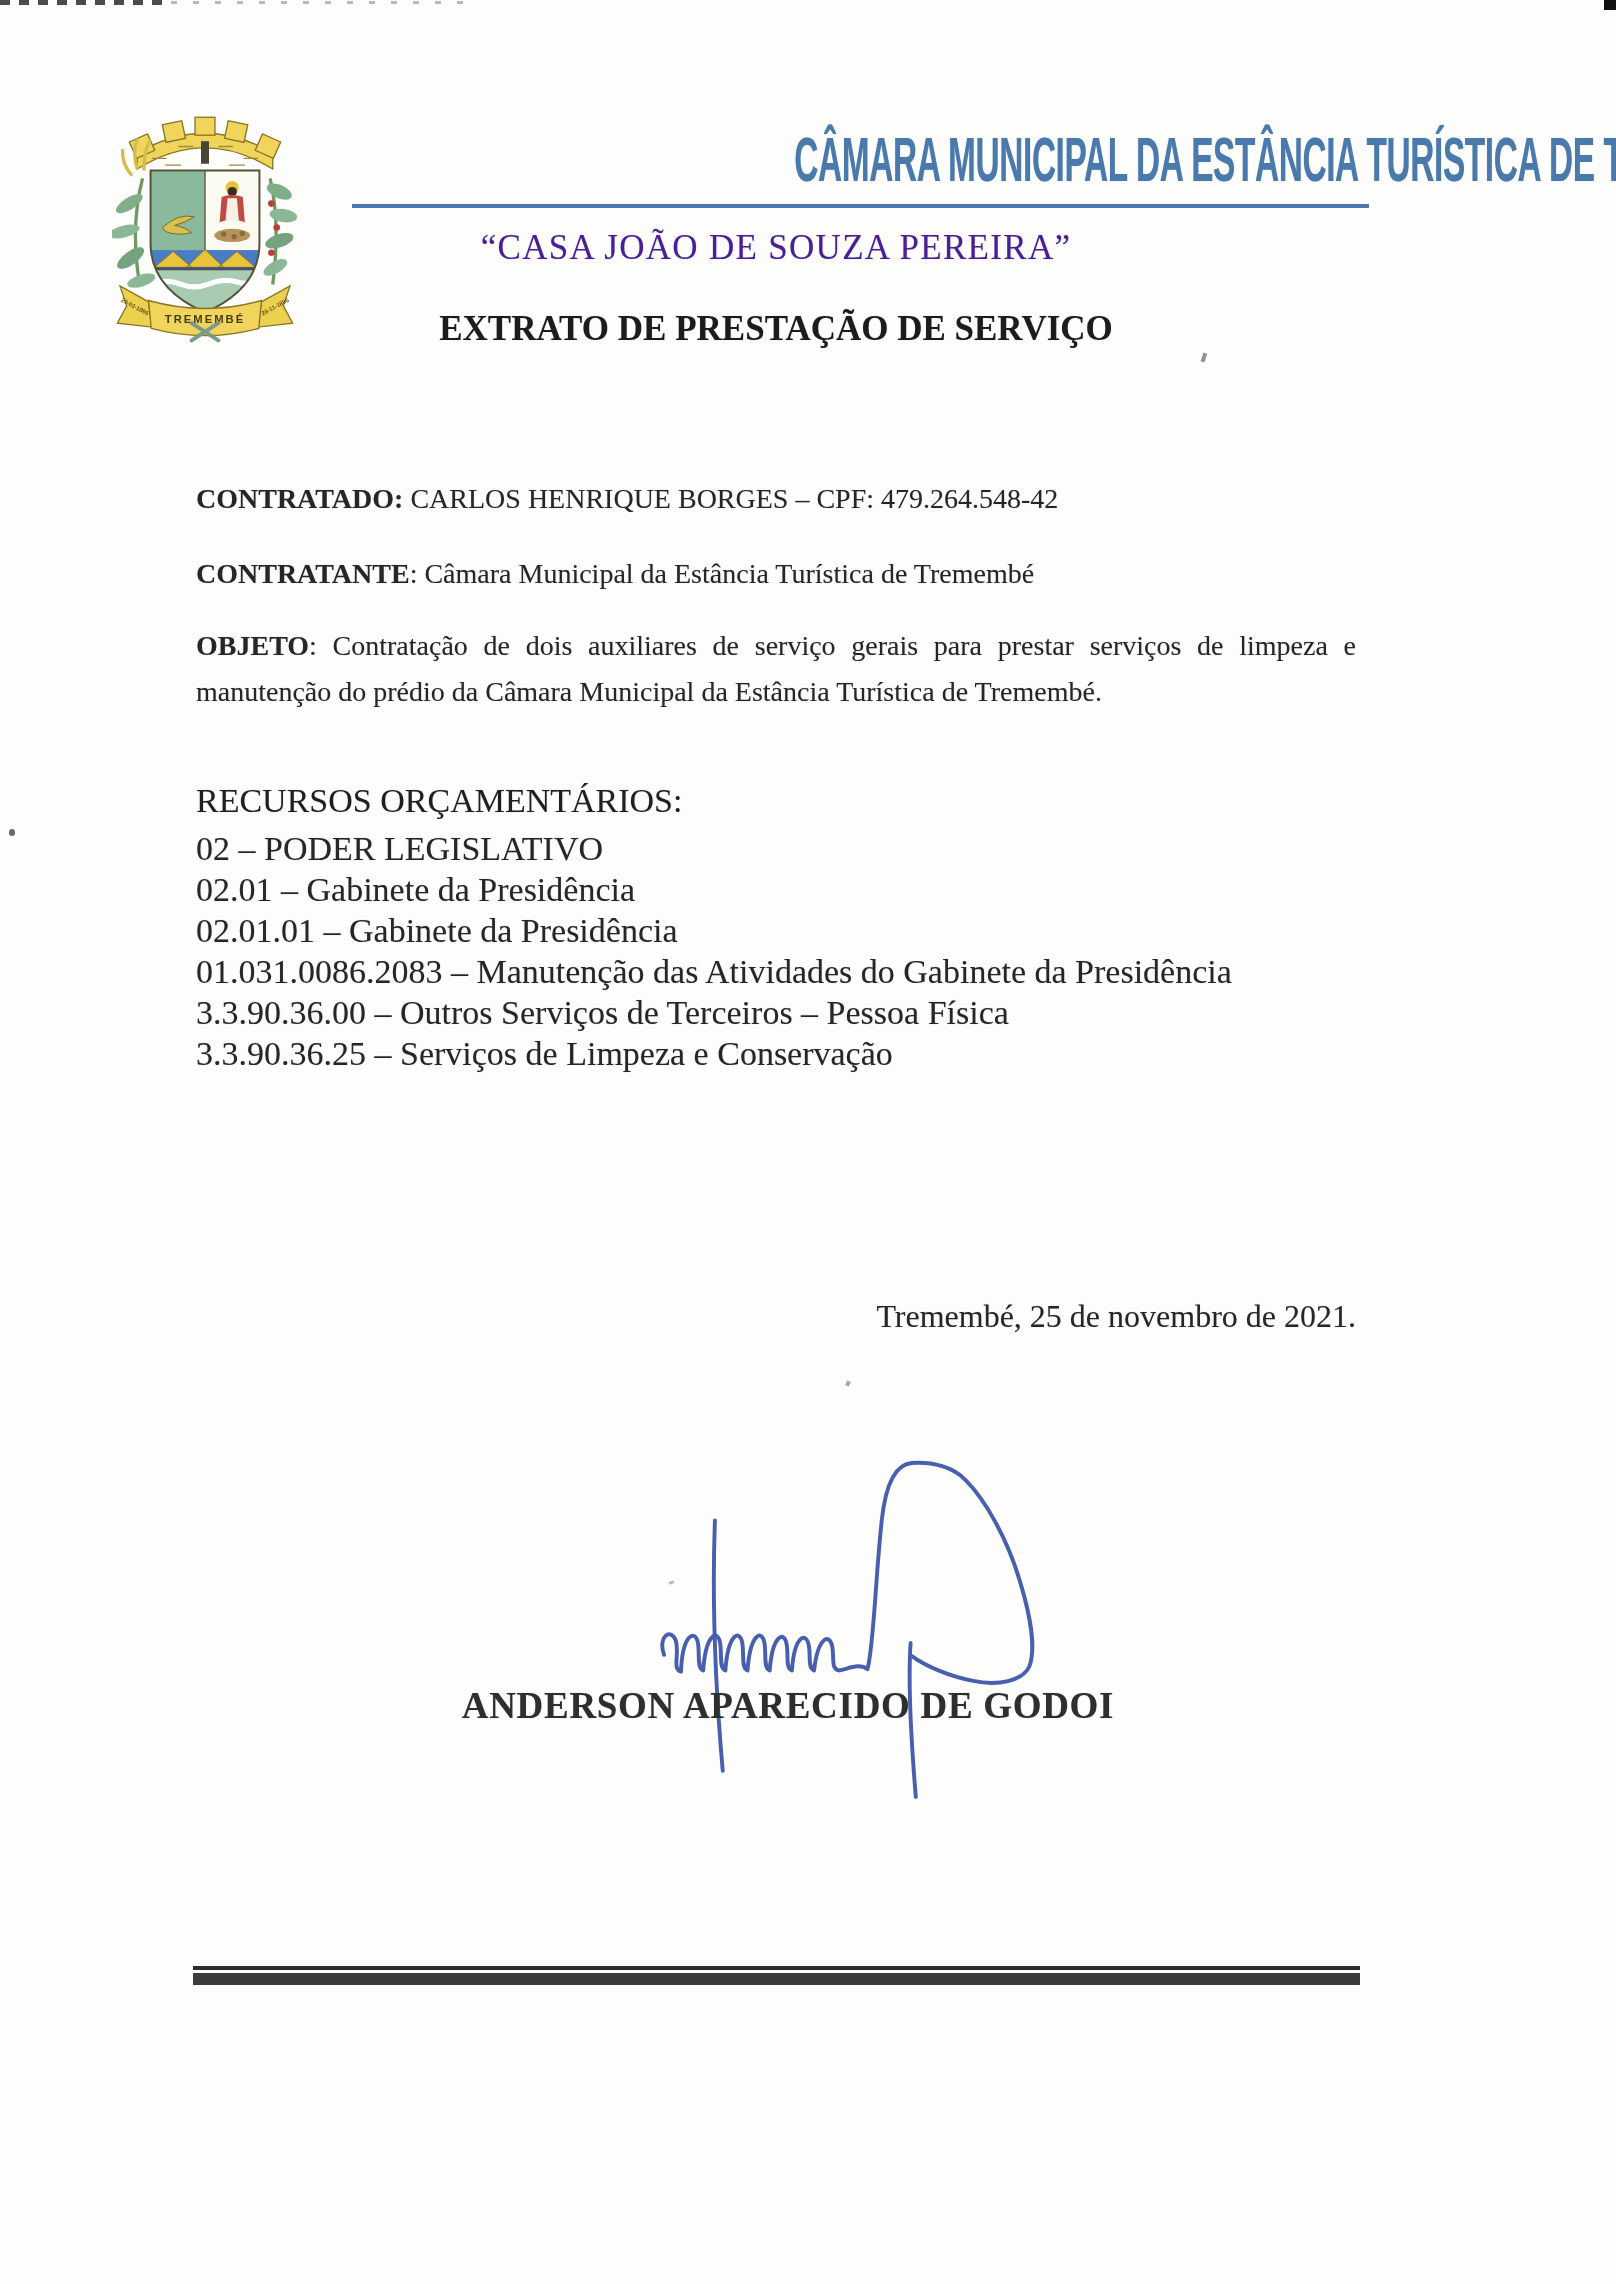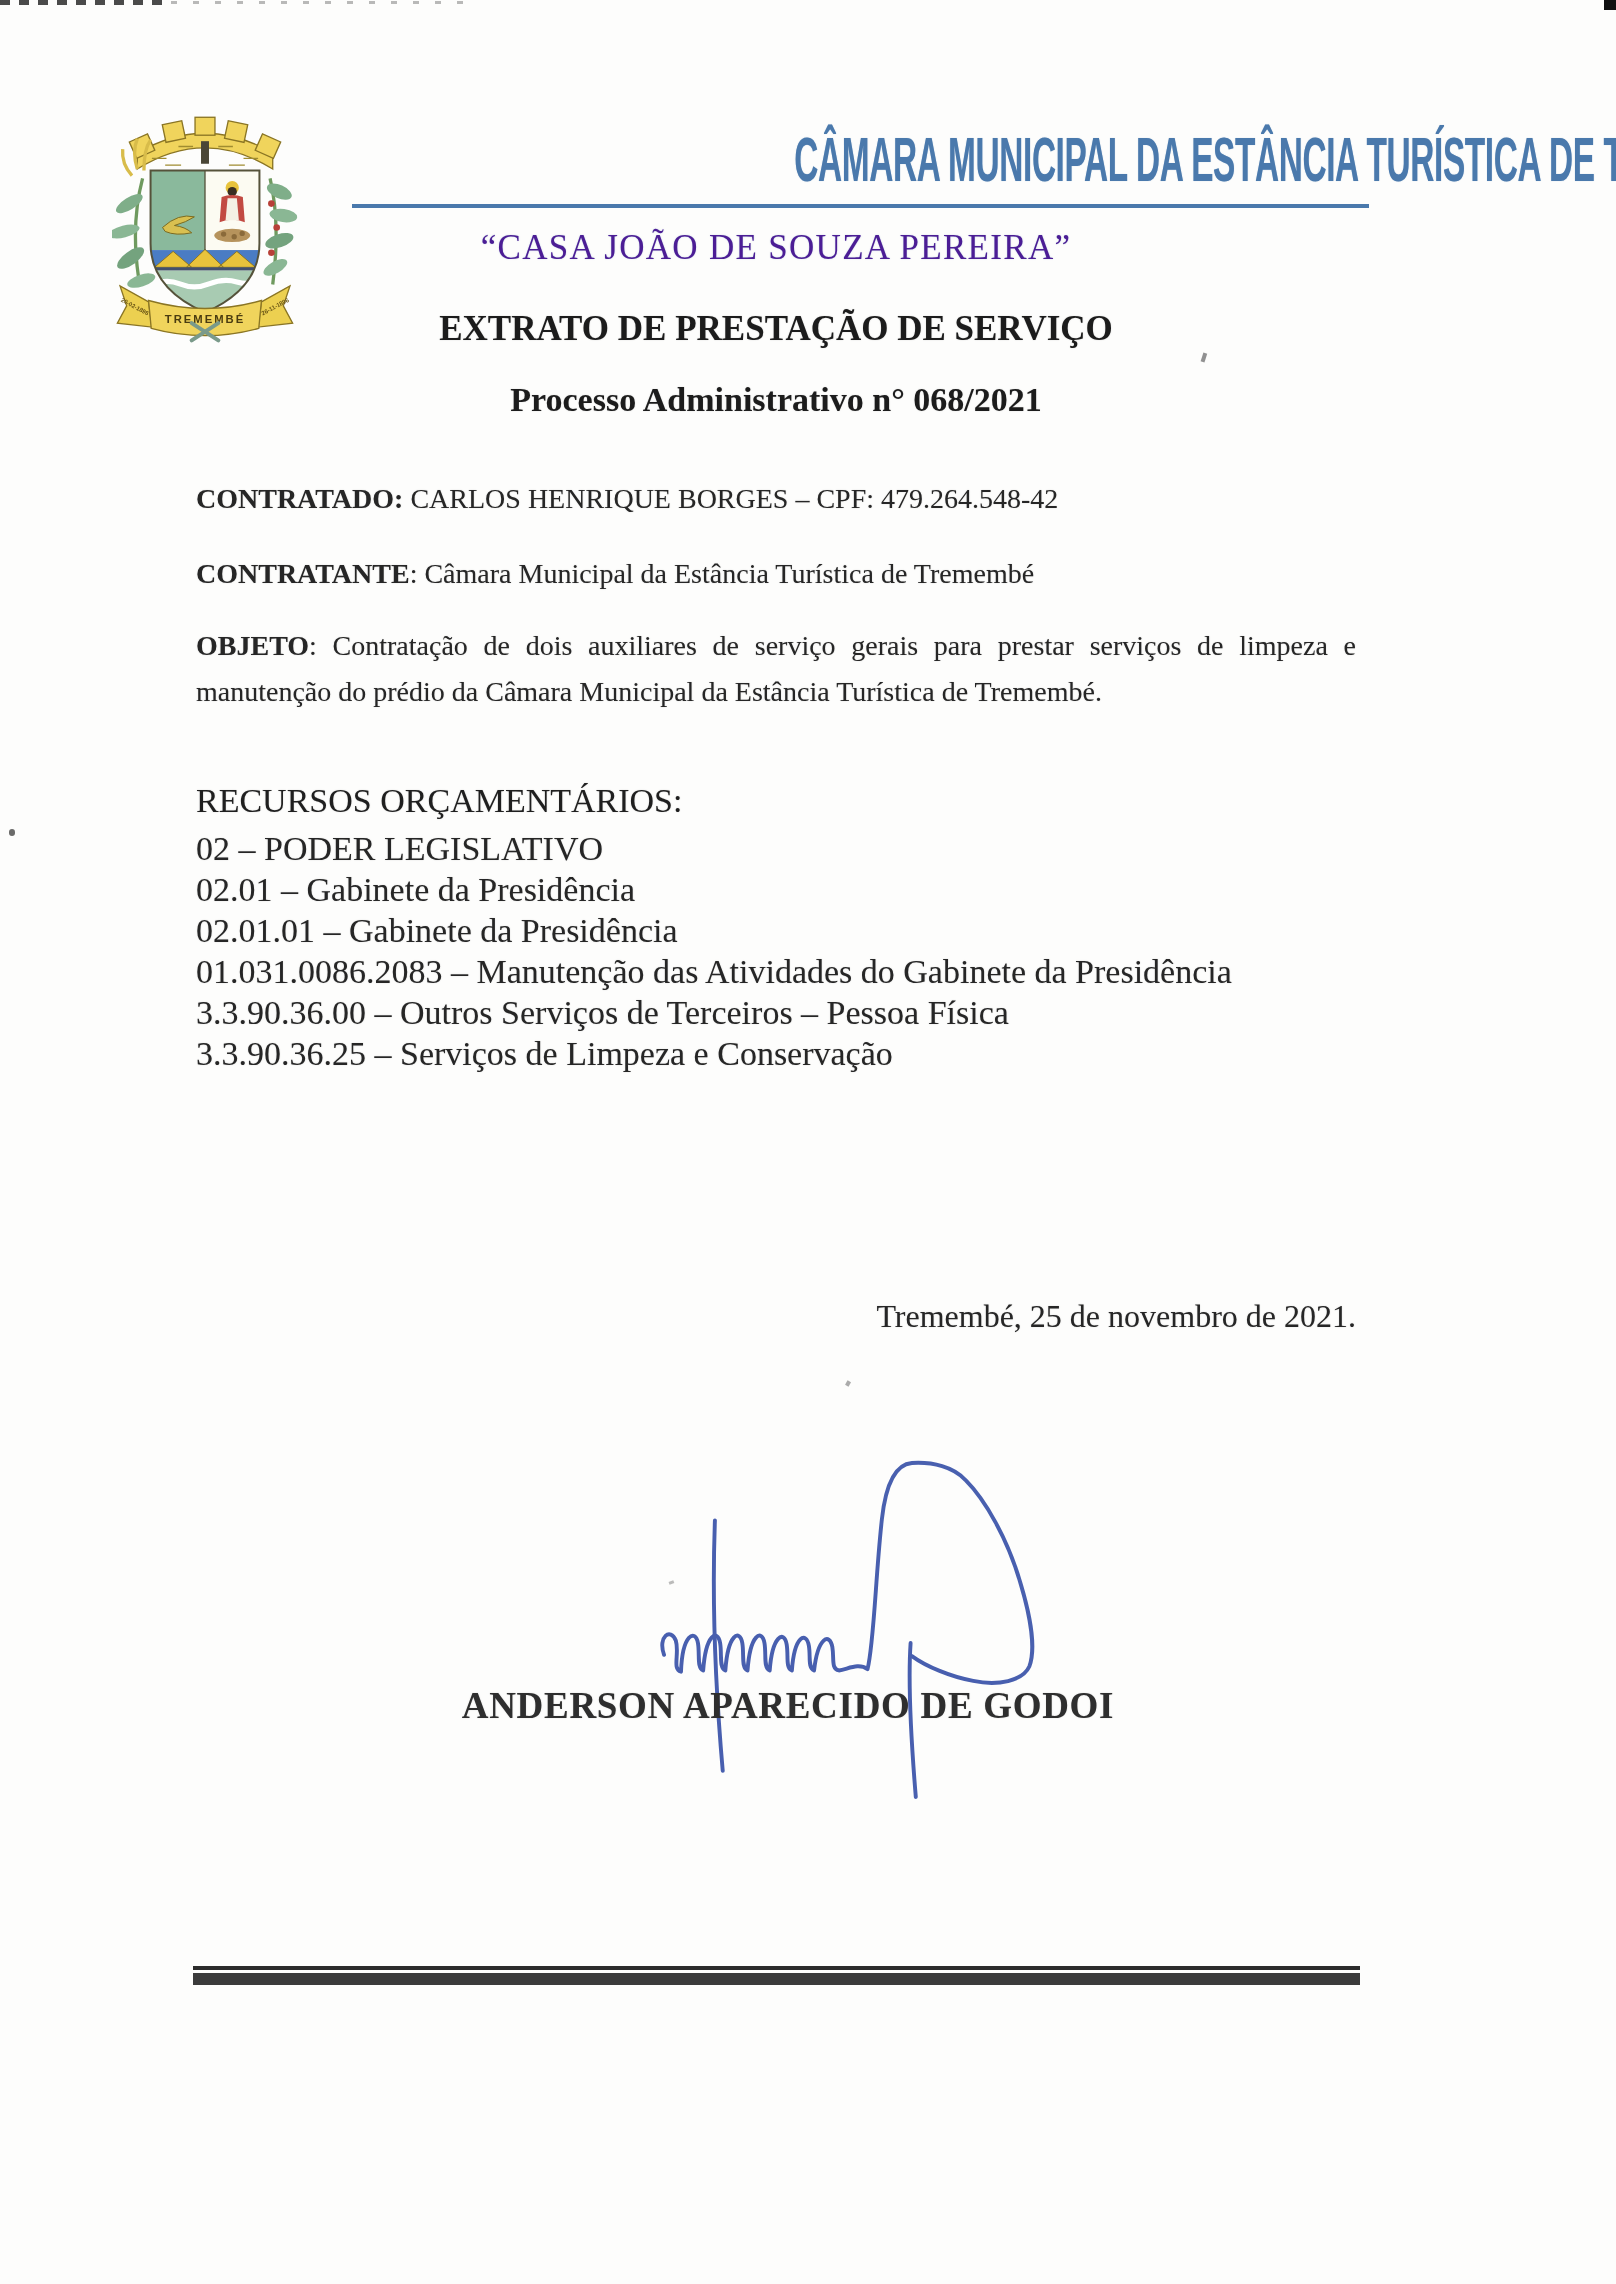"Processo Administrativo n° 068/2021" div.abs { html: <div>Processo Administrativo n° 068/2021</div> -> none }
